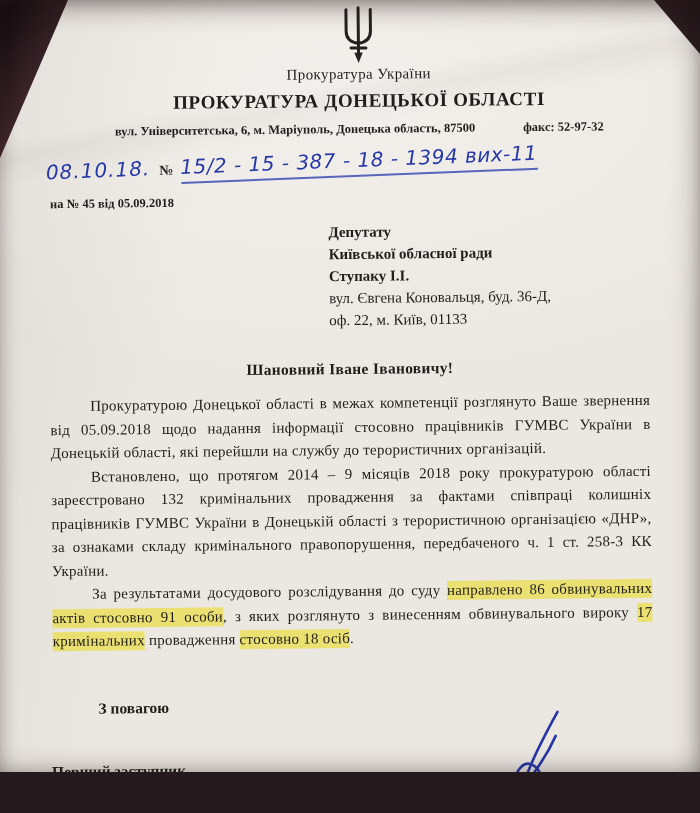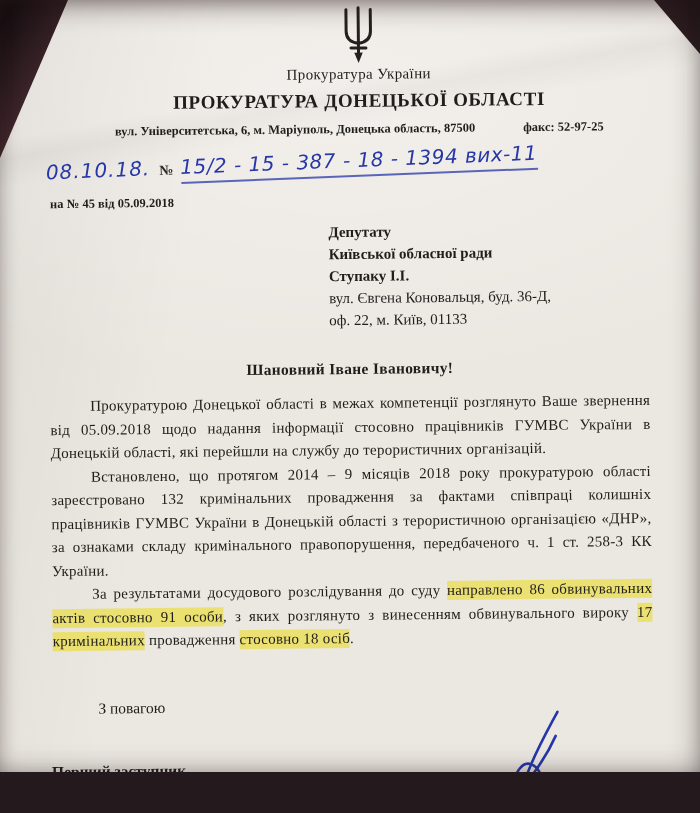"факс: 52-97-25" span { text: 52-97-25 -> 52-97-32 }
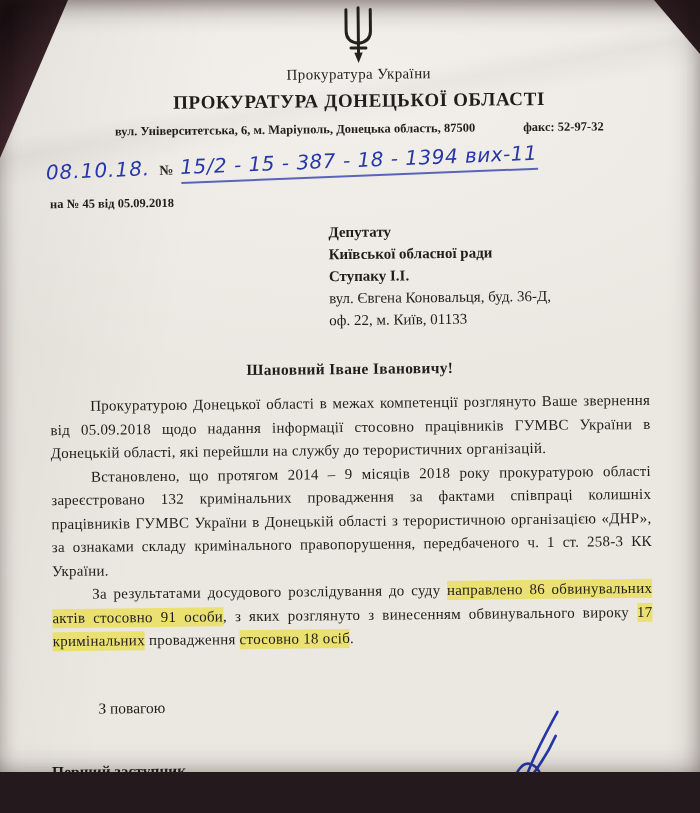"З повагою" .regards { font-weight: normal -> bold }
